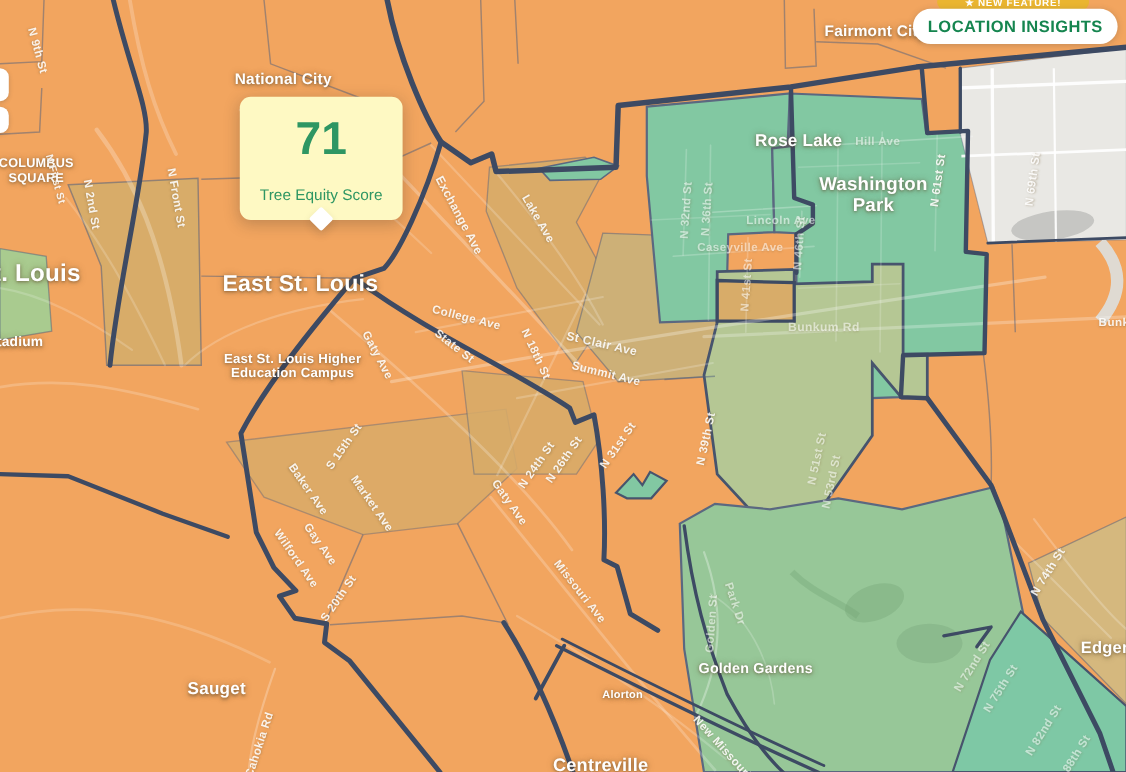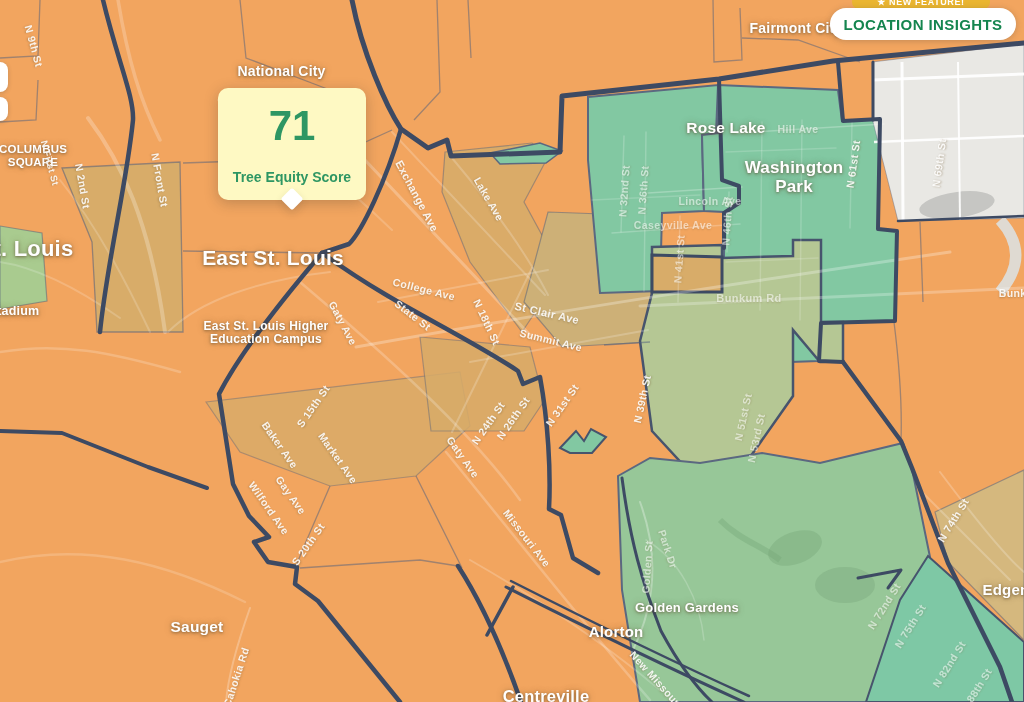"National City" div.plbl { left: 274px -> 250px }
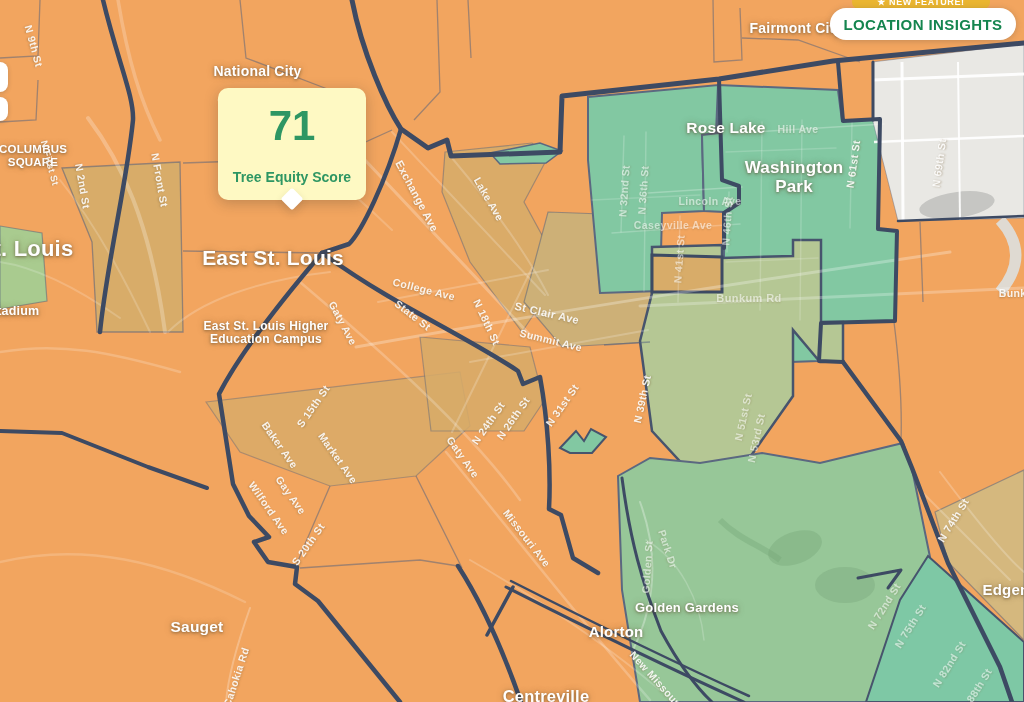"Tree Equity Score" #popup-caption { font-weight: 700 -> 400 }
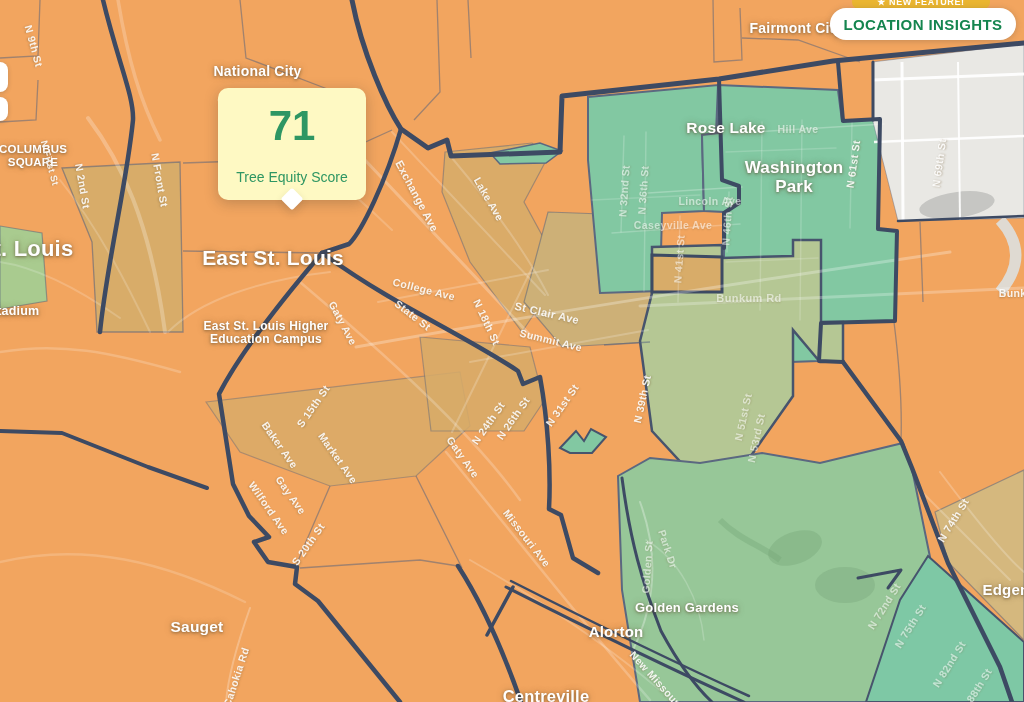"Alorton" div.plbl { font-size: 15px -> 10px; left: 616px -> 566px }
